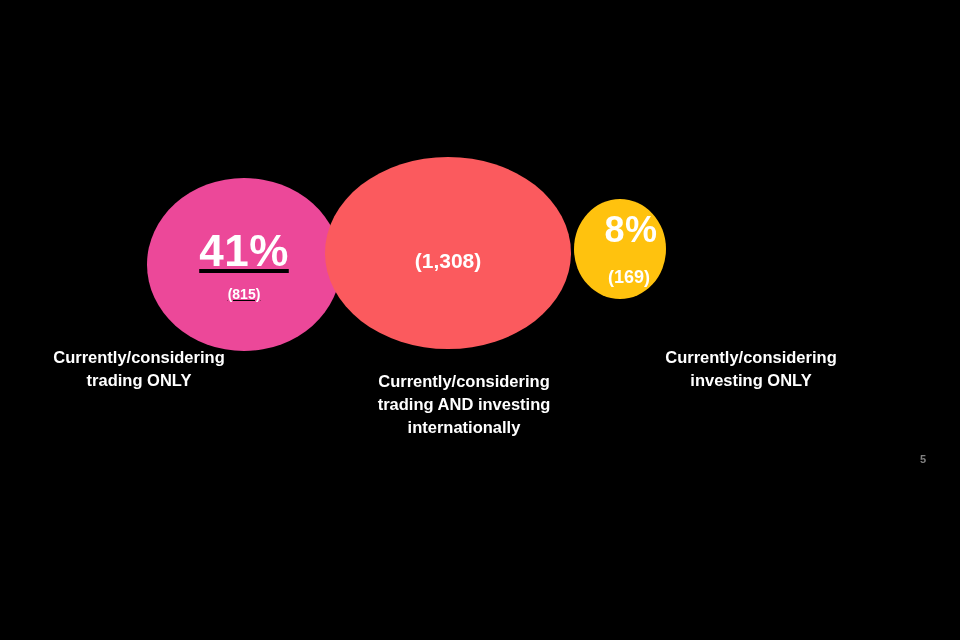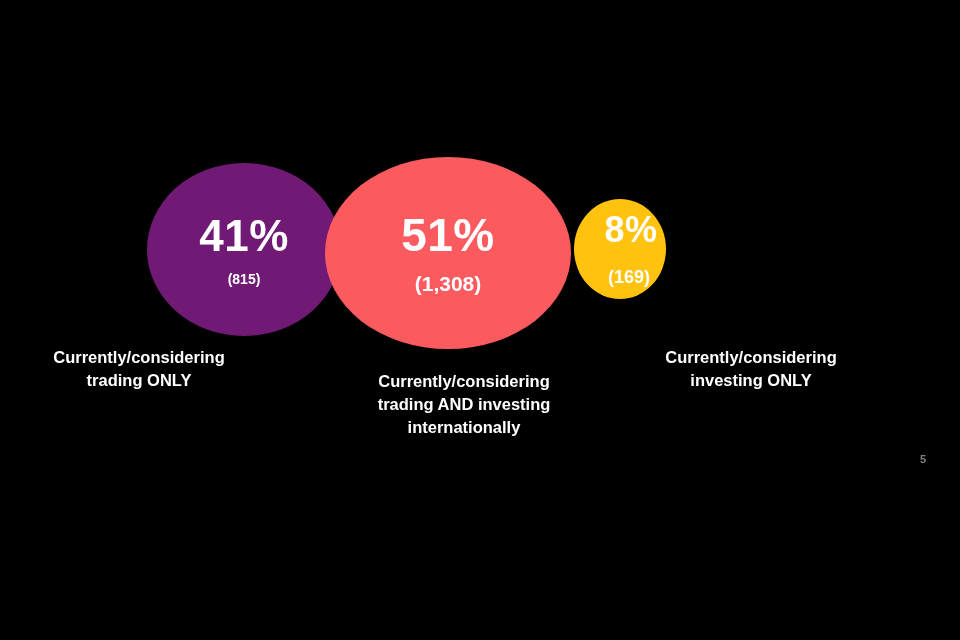"41%" #bubble-blue { background: #701a75 -> #ec4899; text-decoration: none -> underline; top: 163px -> 178px }
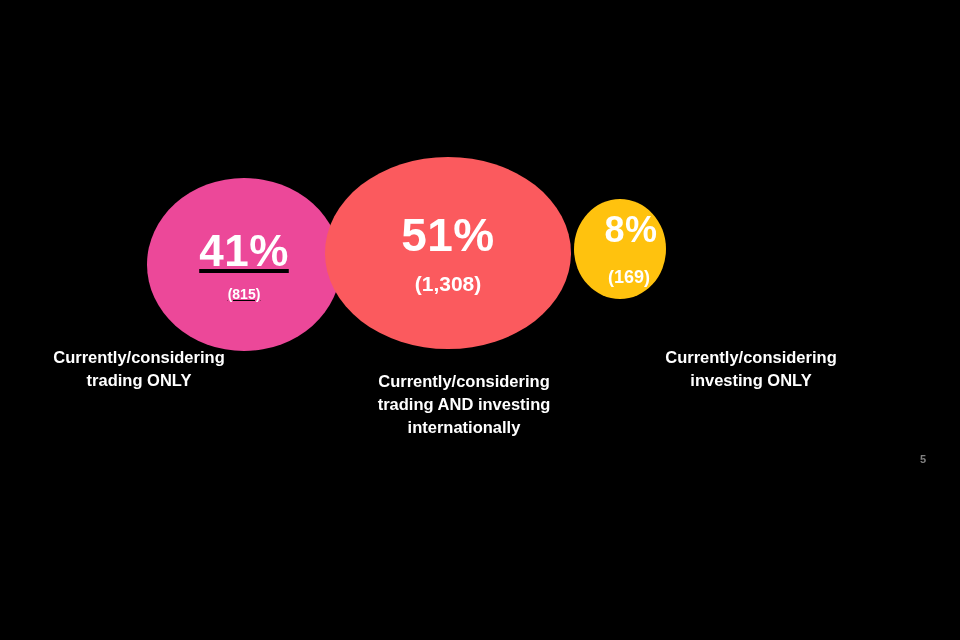"51%" div.pct { html: <div>51%</div> -> none }
